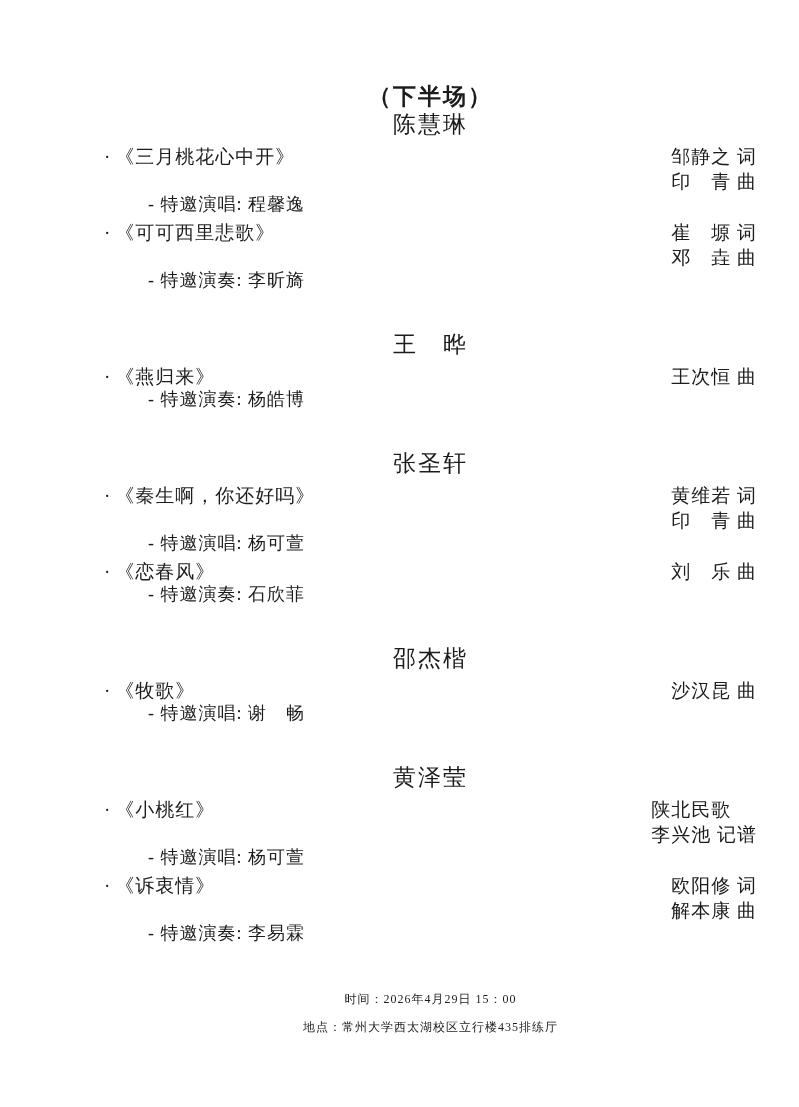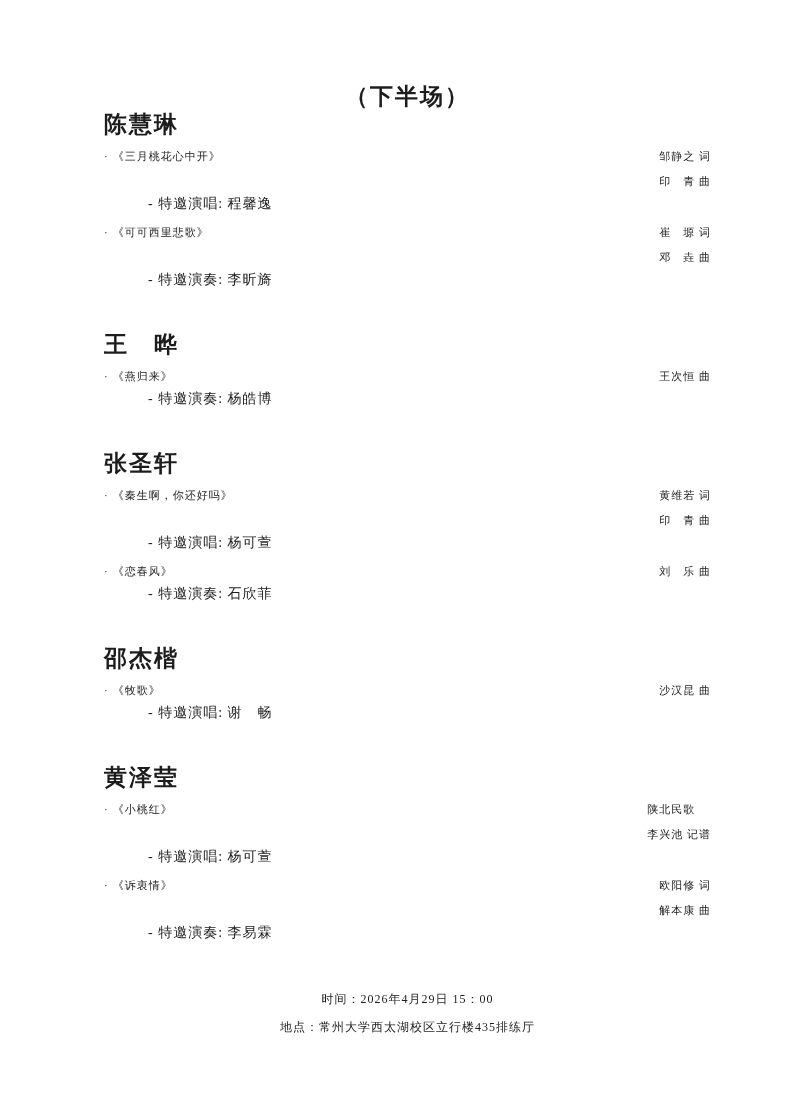"（下半场）" .page { padding: 84px 88px 0 104px -> 84px 42px 0 104px }
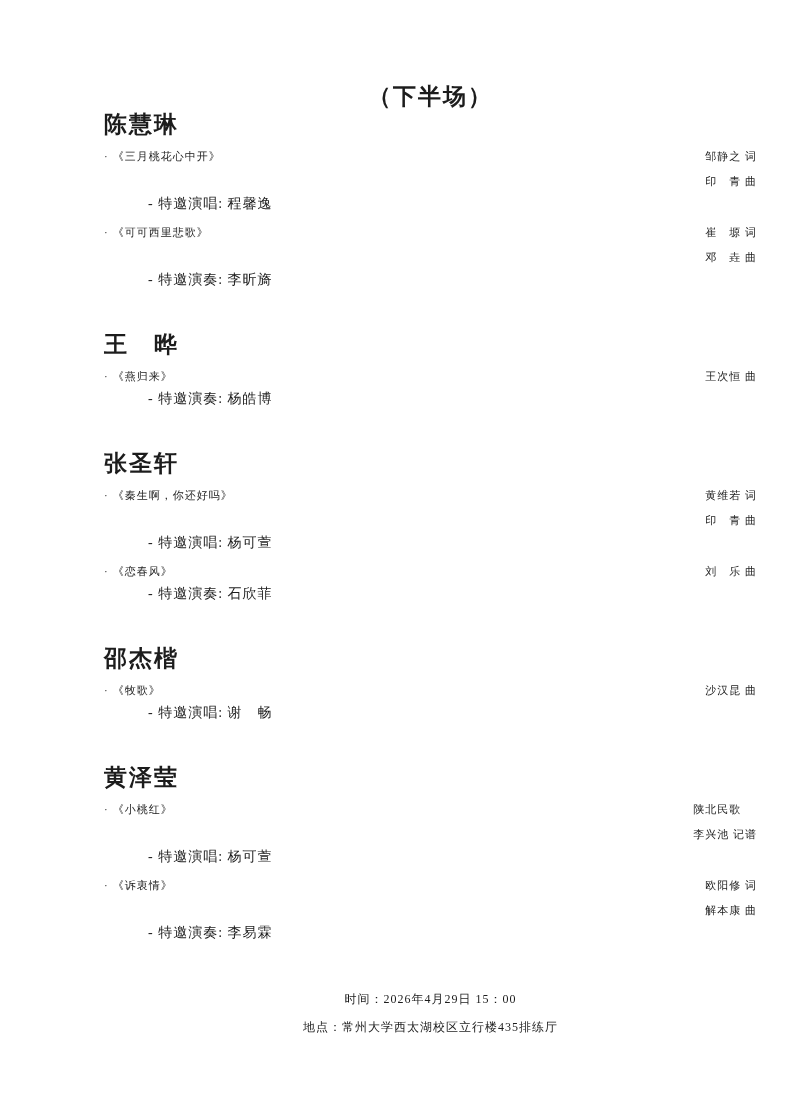"陈慧琳" .performer-name { font-weight: bold -> normal; text-align: none -> center }
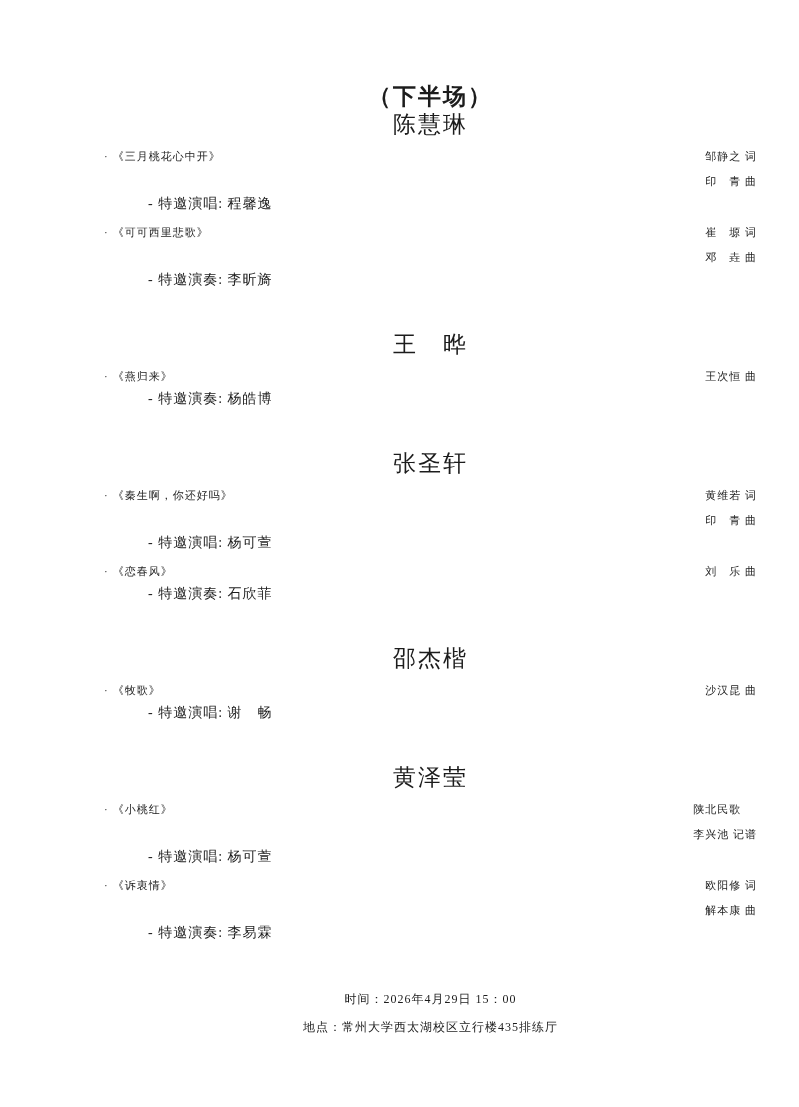"· 《三月桃花心中开》" .piece-row { font-size: 11px -> 19px }
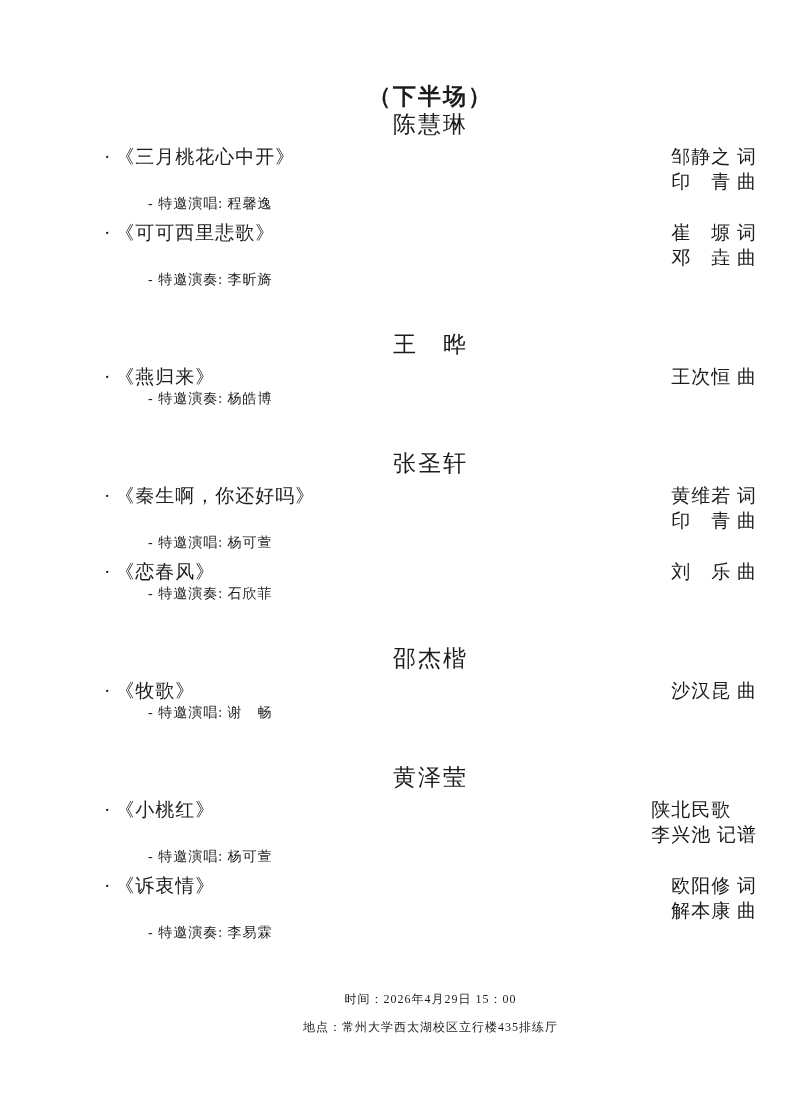"- 特邀演唱: 程馨逸" .guest { font-size: 14px -> 18px }
